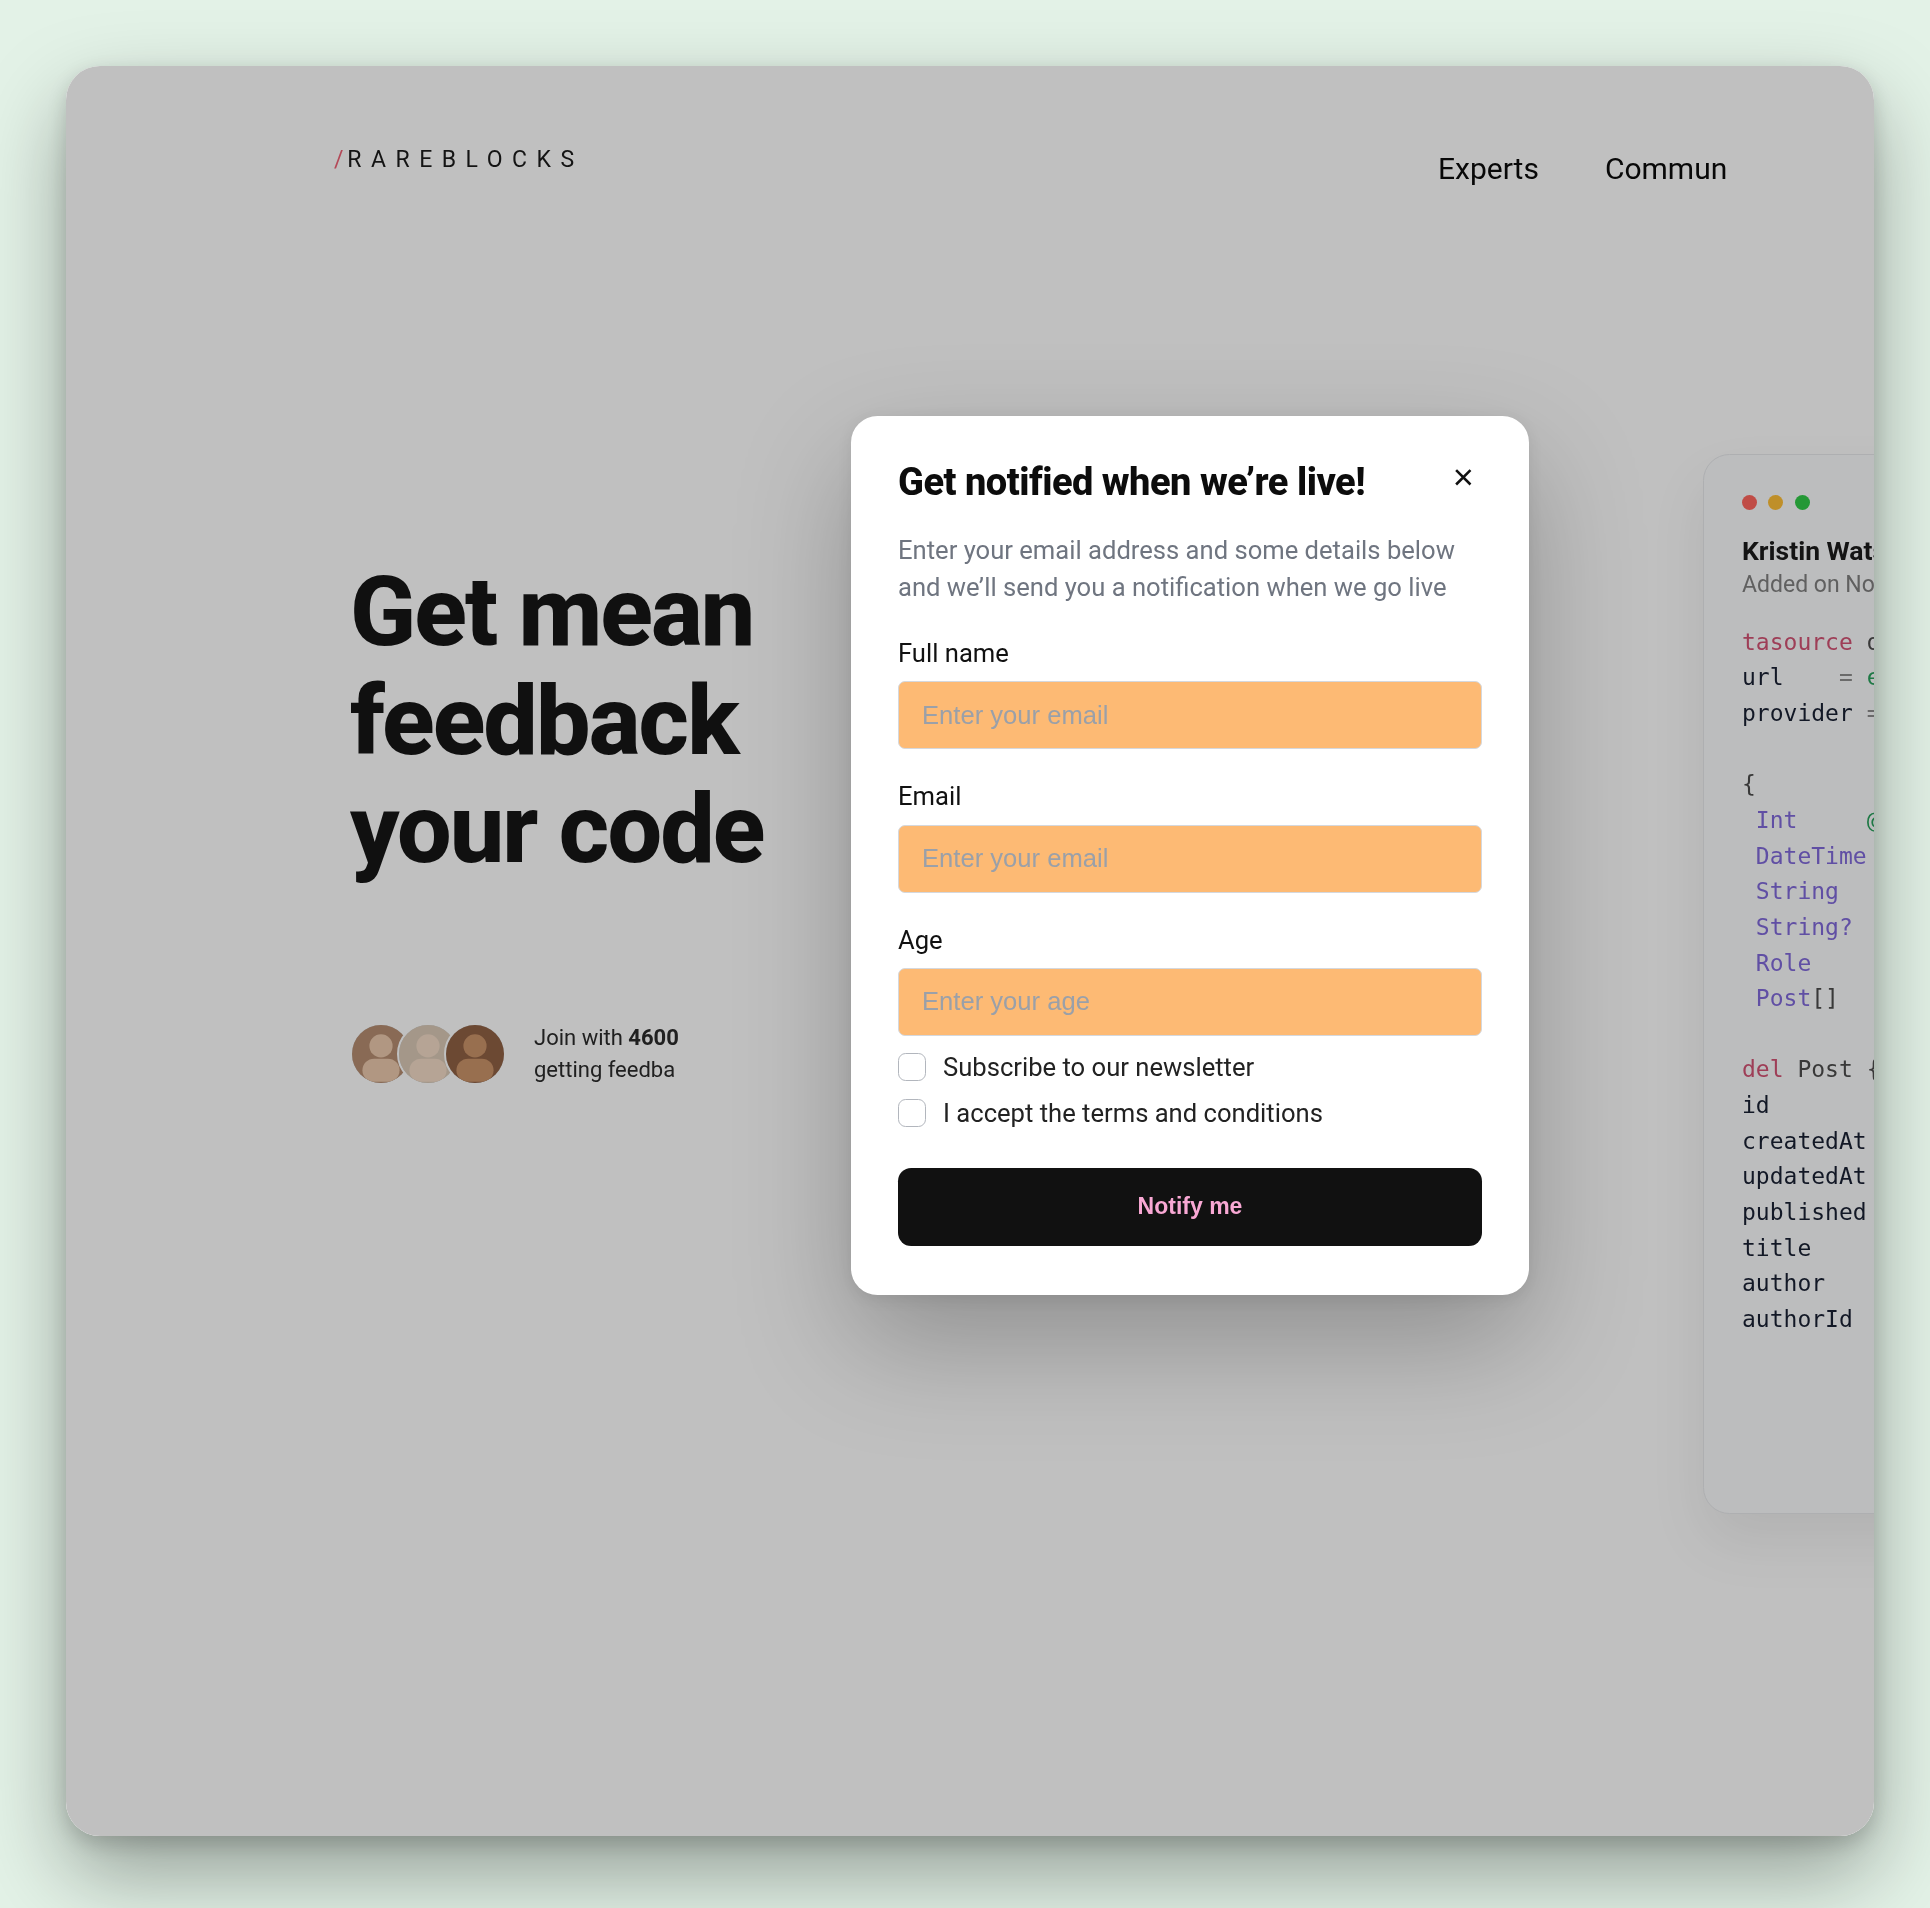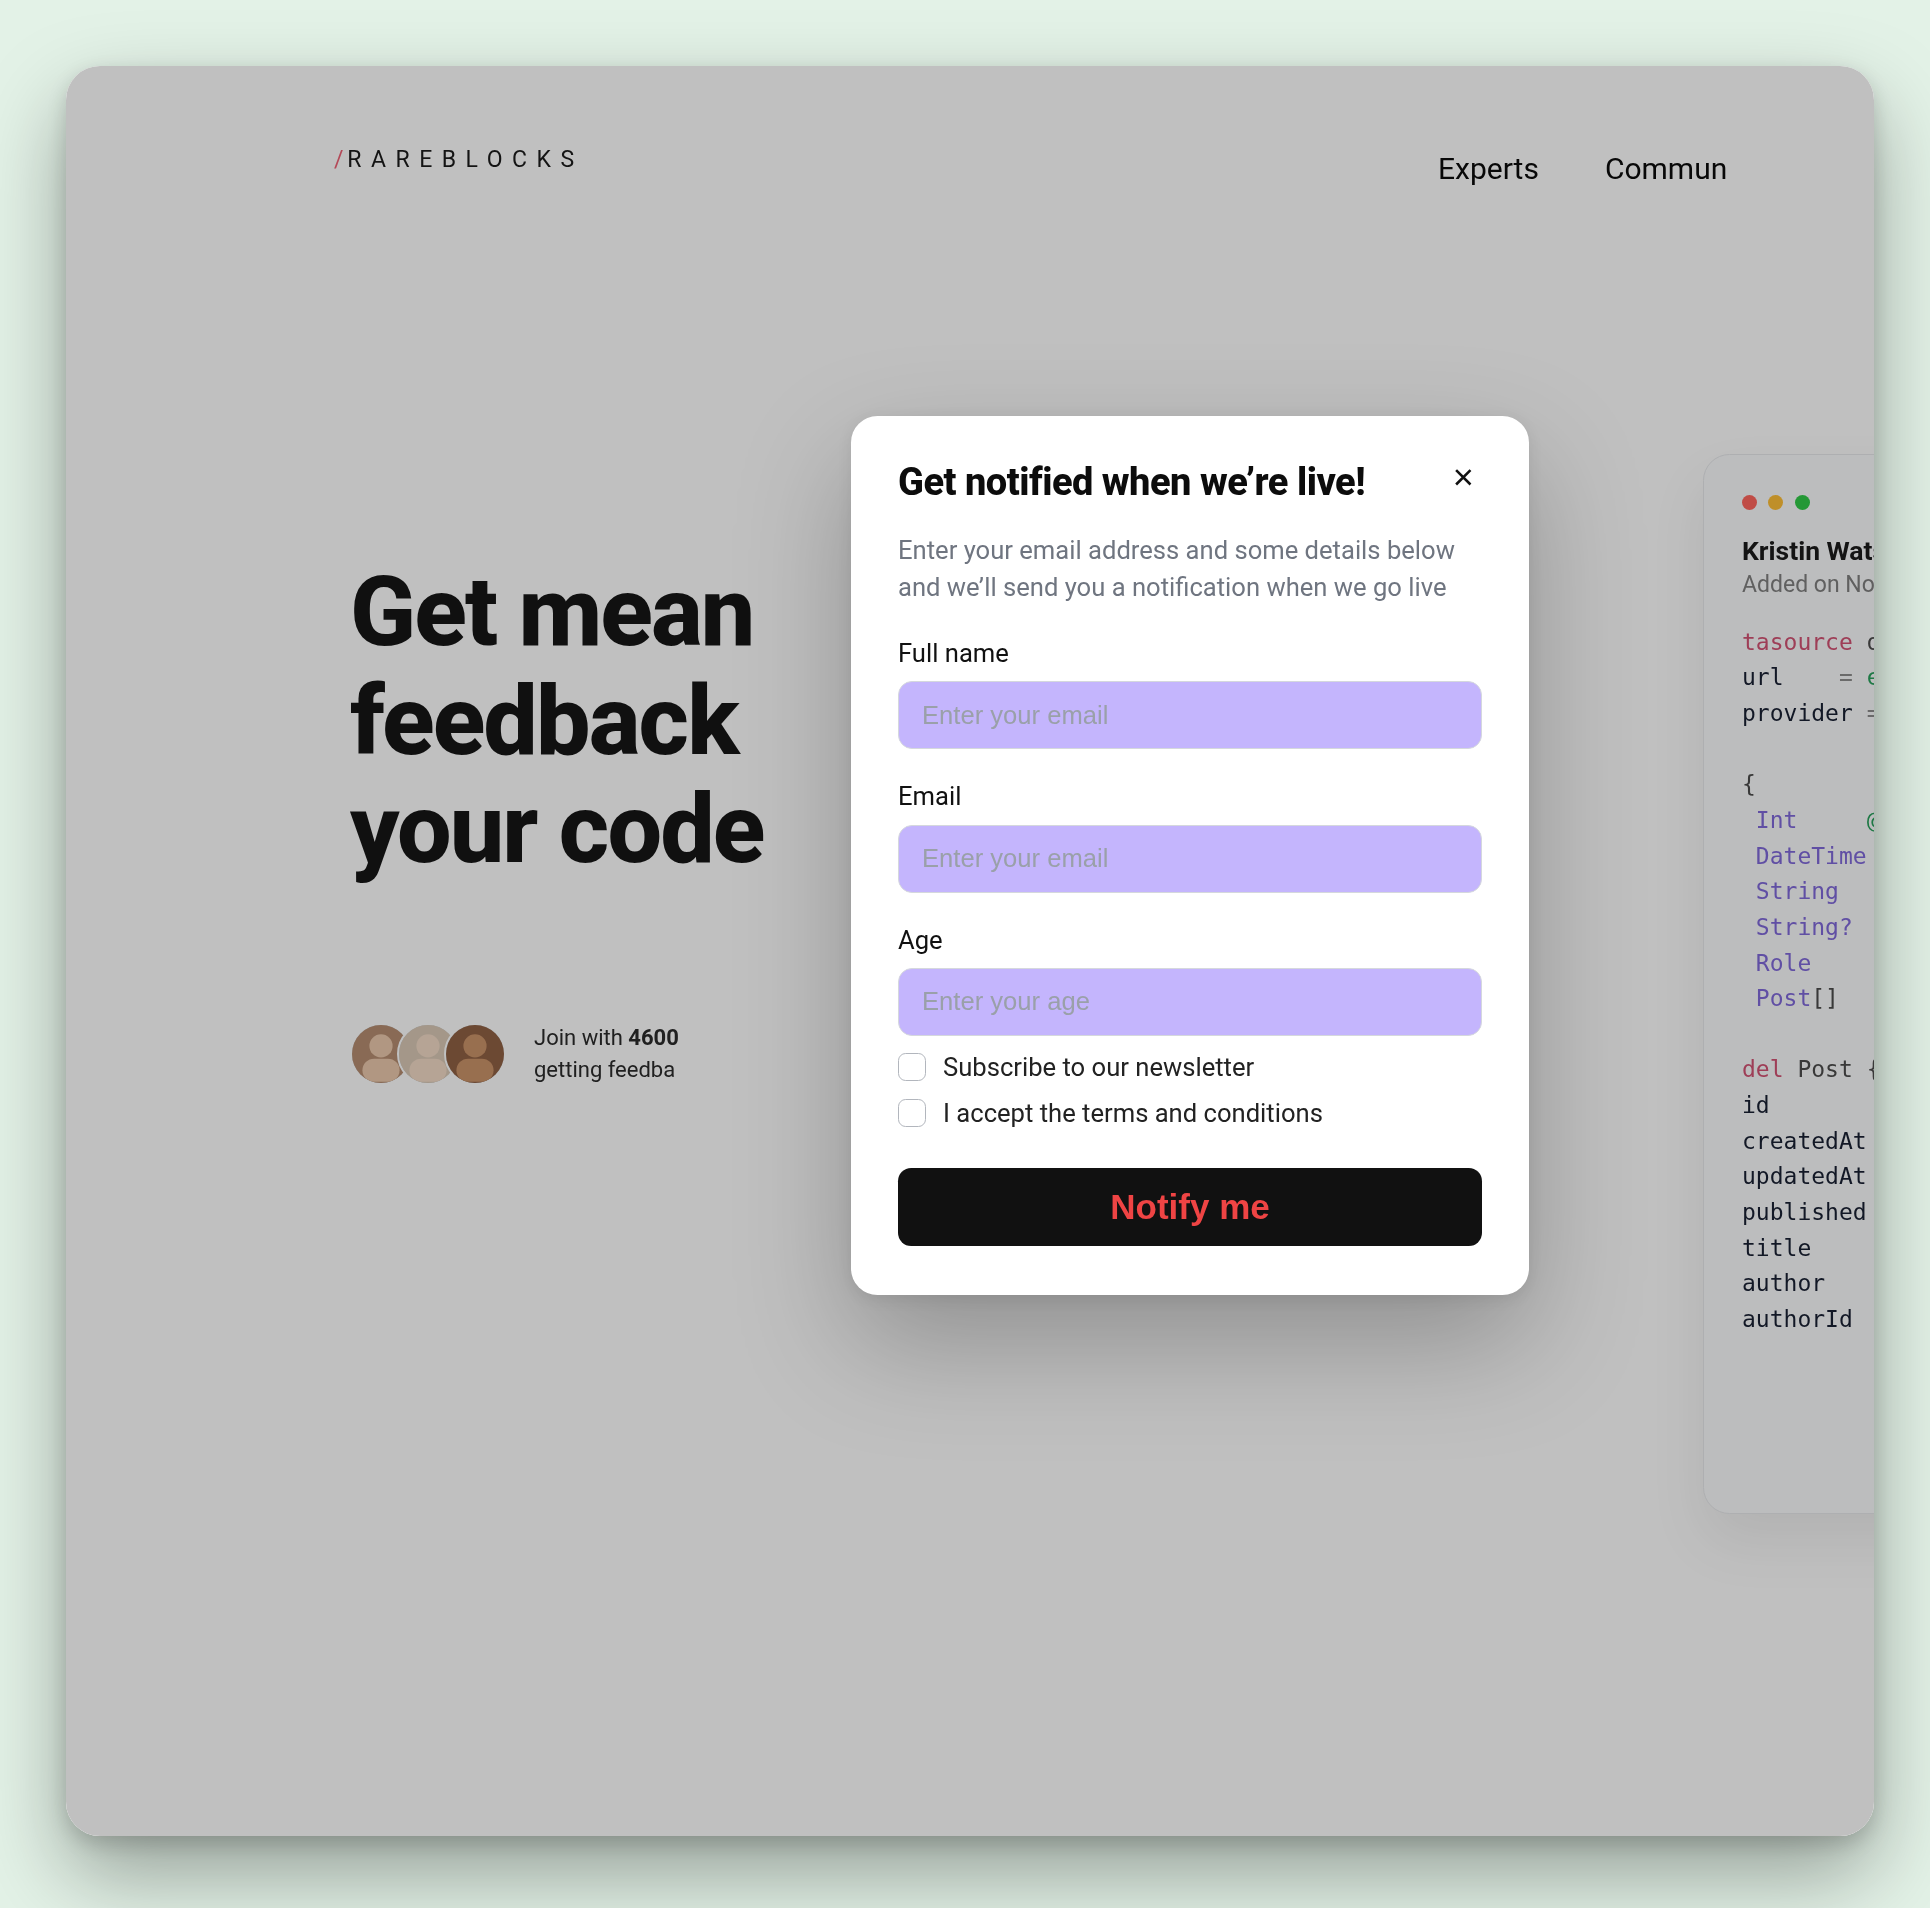"Enter your email" .field input[type=text] { background: #c4b5fd -> #fdba74; border-radius: 14px -> 7px }
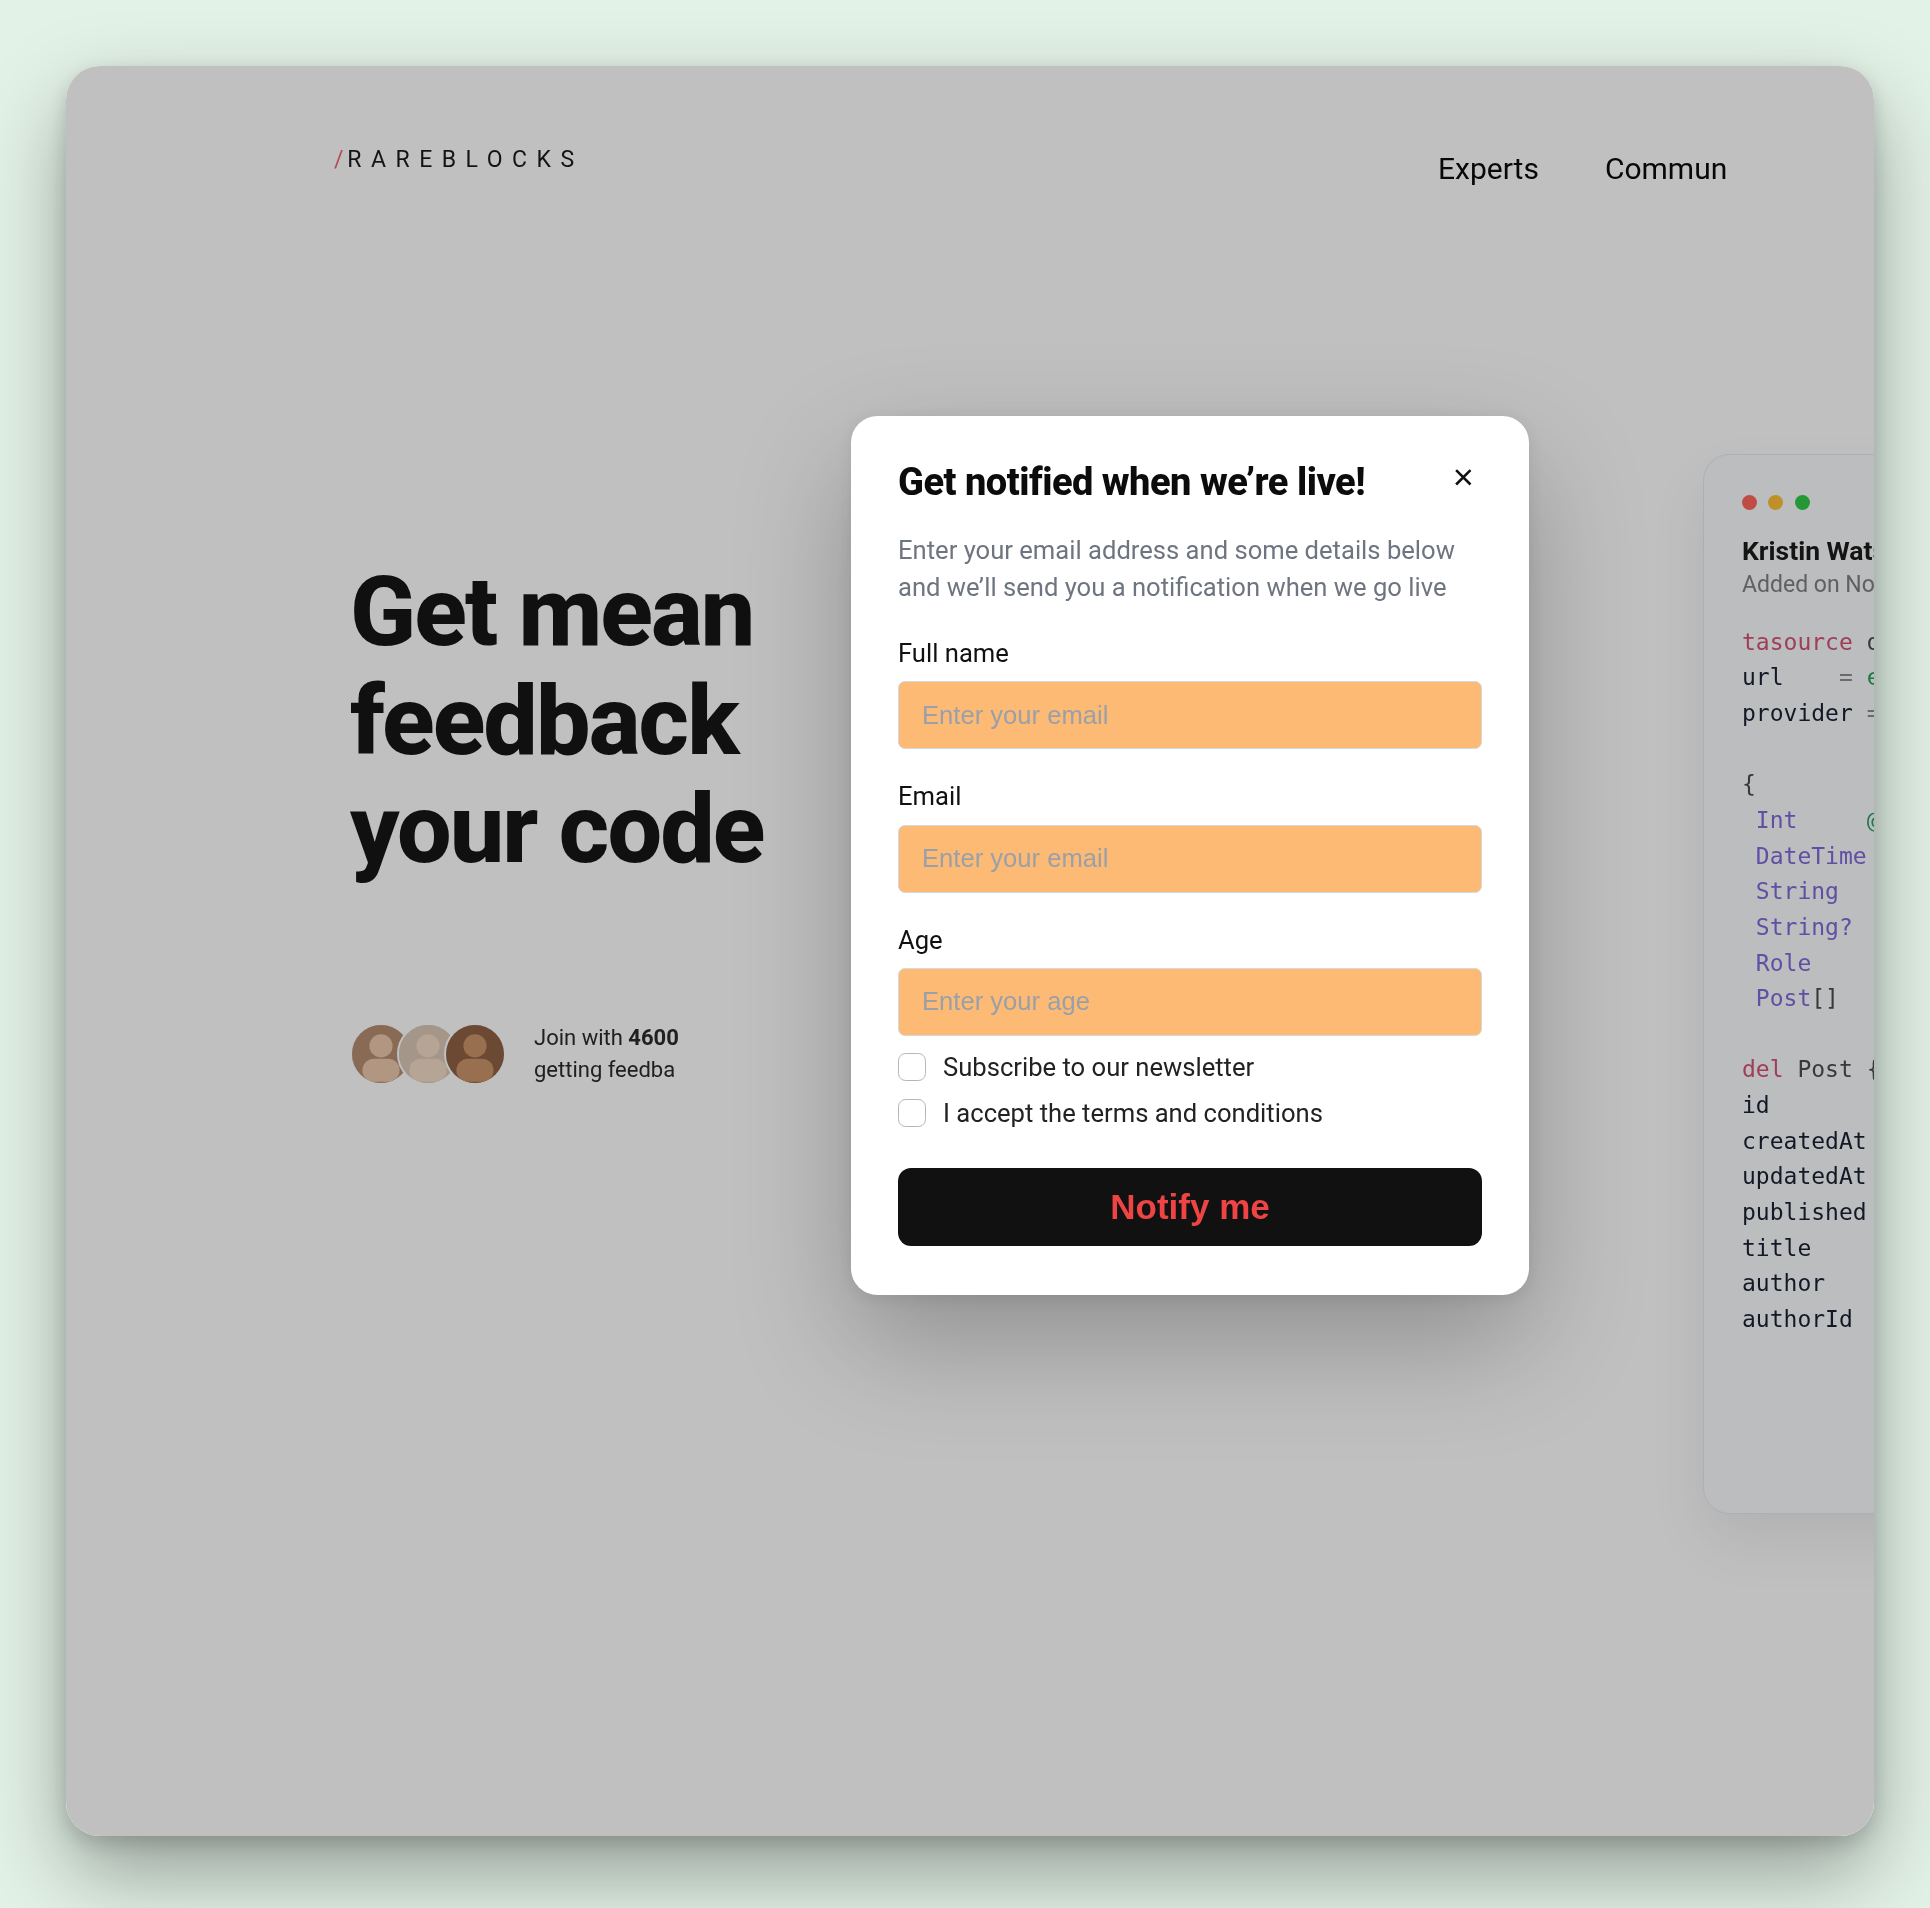"Notify me" .submit-btn { color: #ef4444 -> #f9a8d4; font-size: 35px -> 23px }
